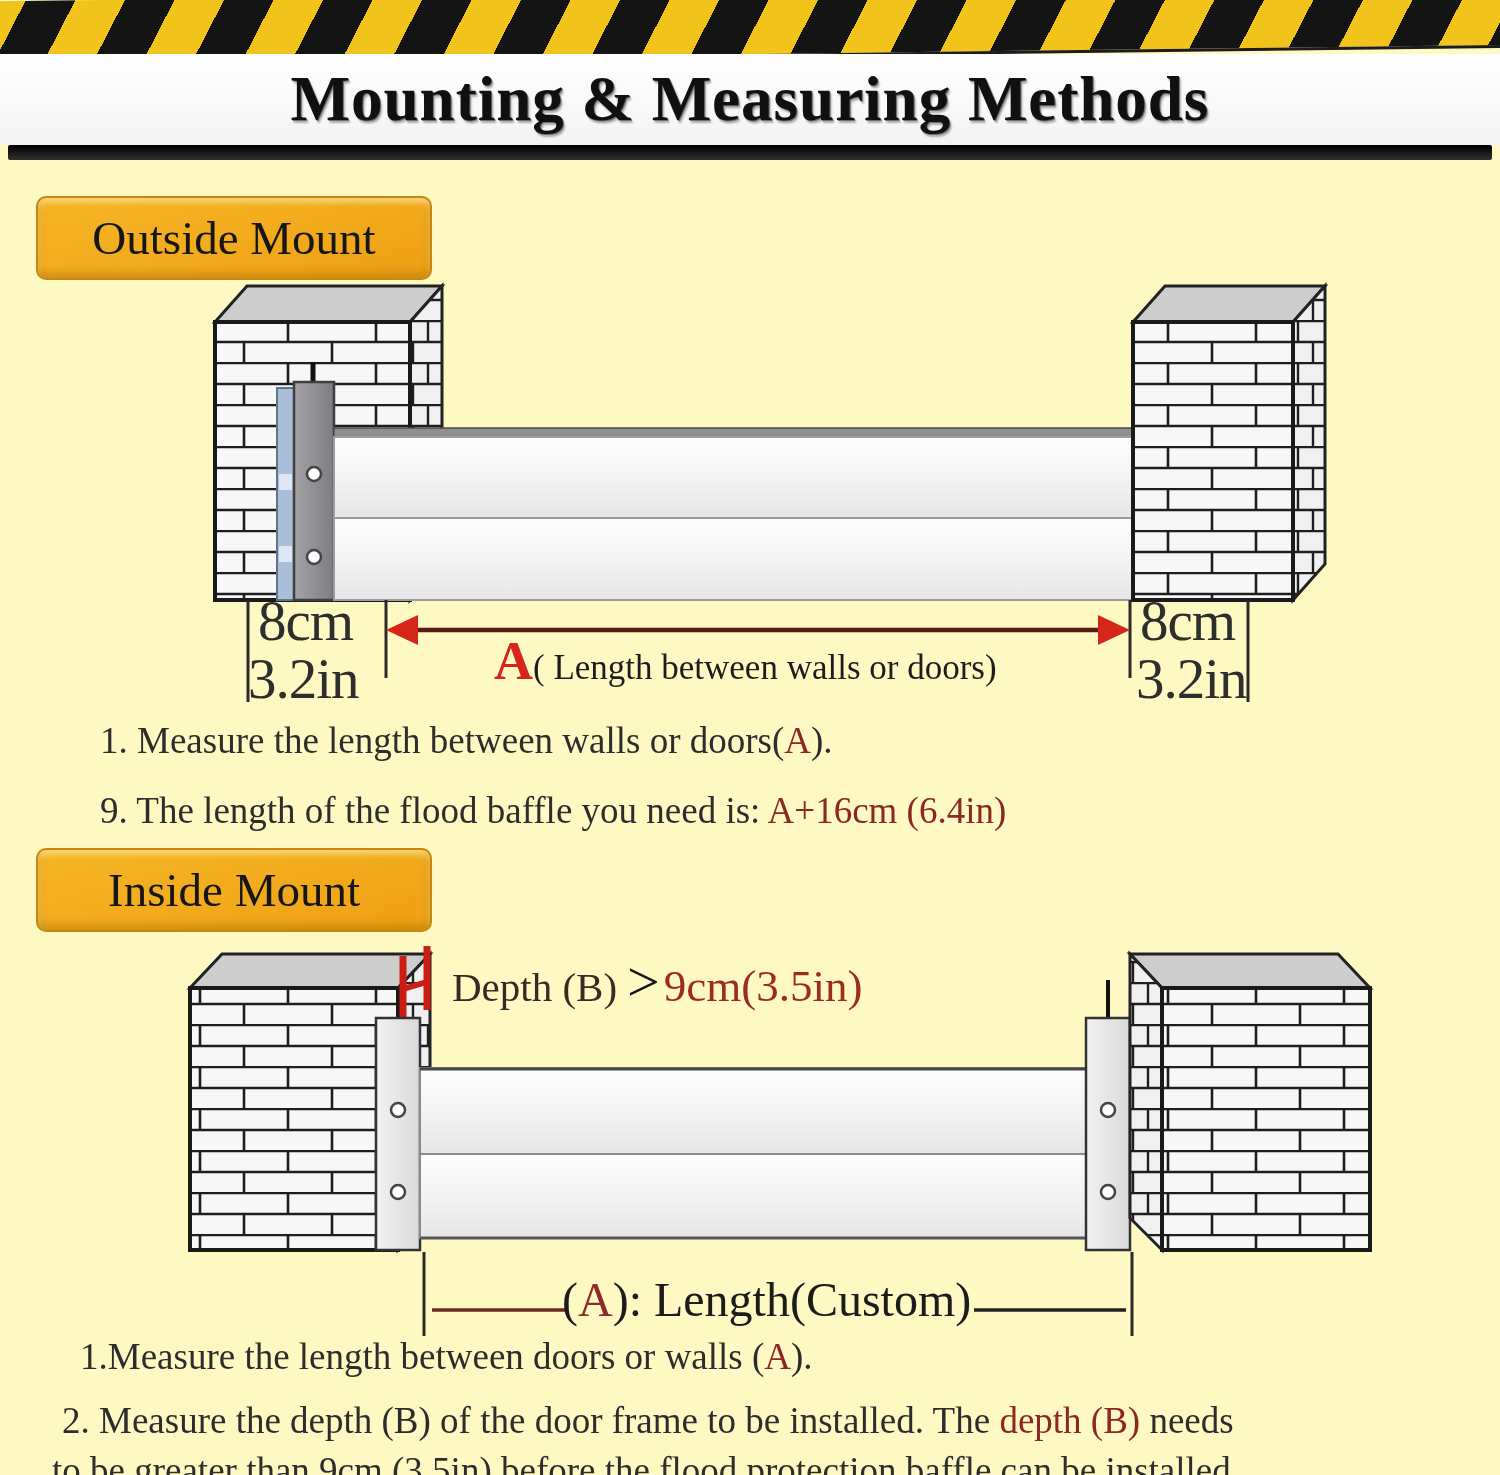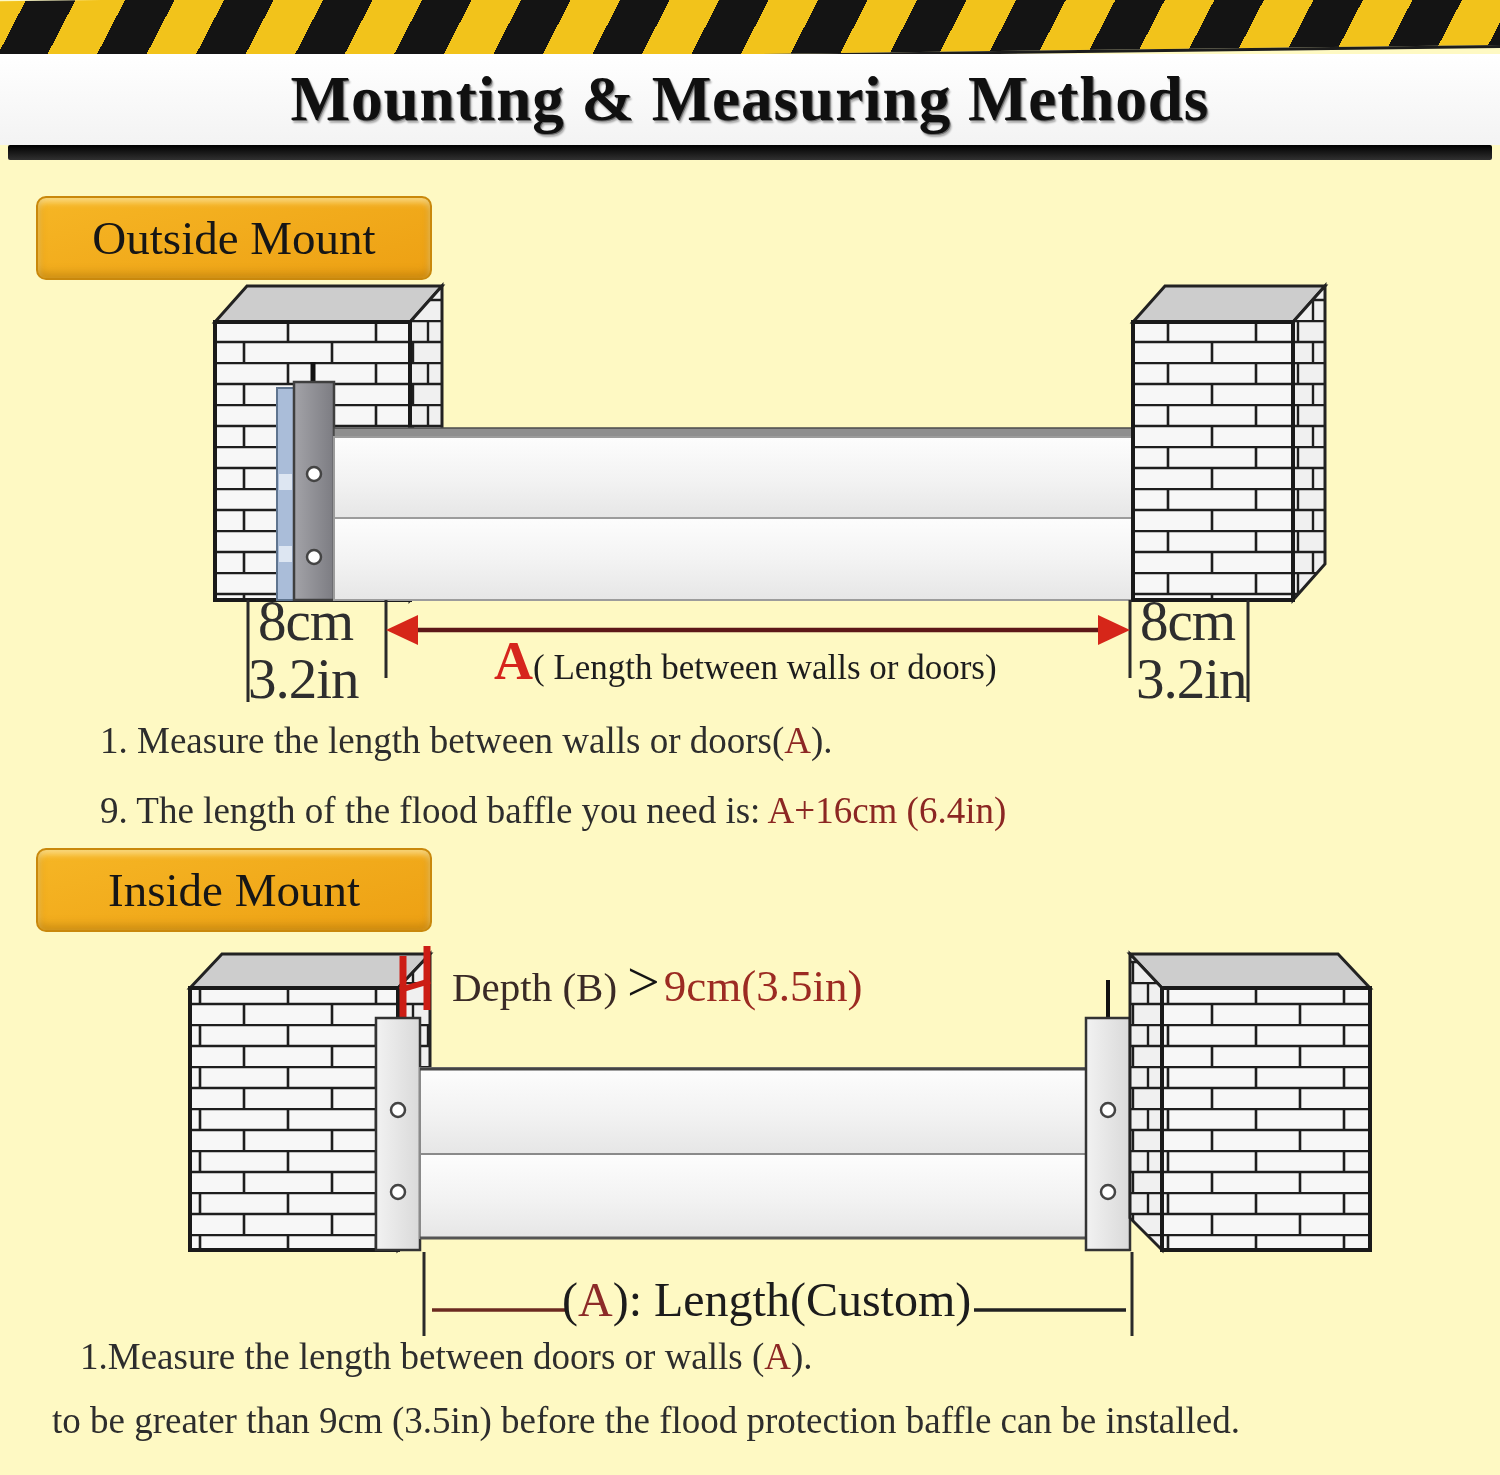"2. Measure the depth (B)" p.p2 { html: none -> <p><span>2. Measure the depth (B) of the door frame to be installed. The </span><span>depth (B)</span><span> needs</span></p> }
